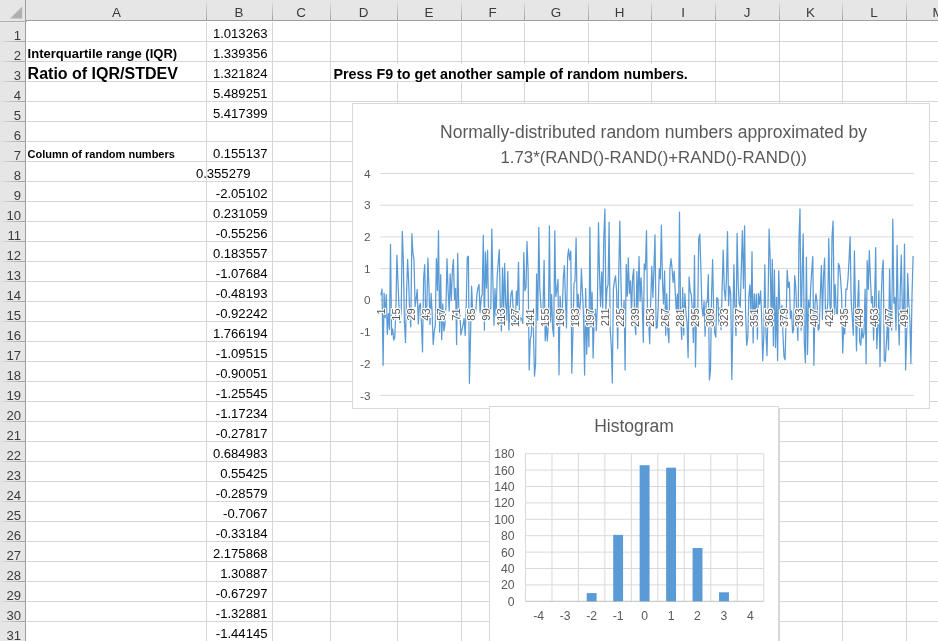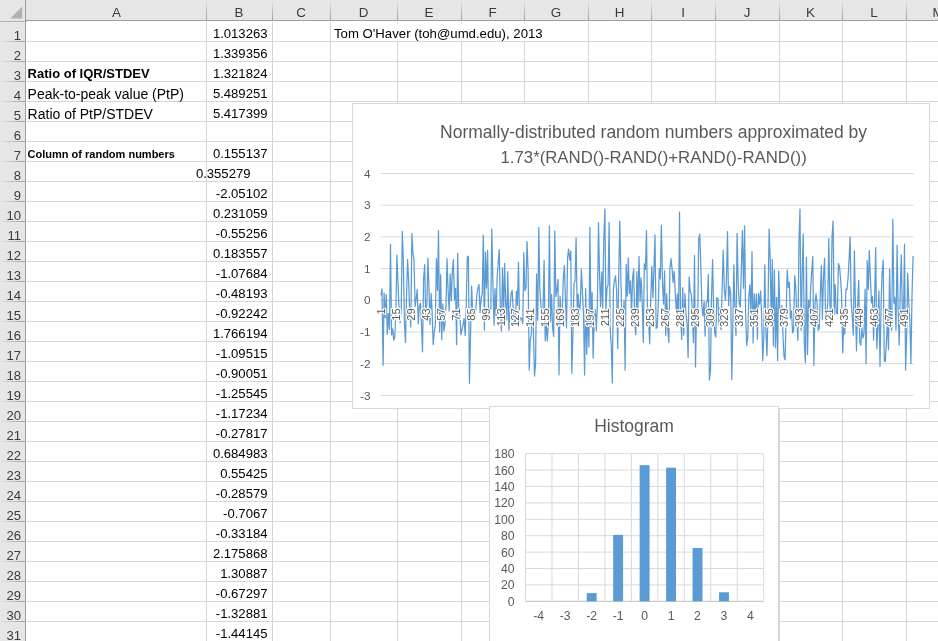"Tom O'Haver (toh@umd.edu), 2013" div.cell { html: <div>Tom O'Haver (toh@umd.edu), 2013</div> -> none }
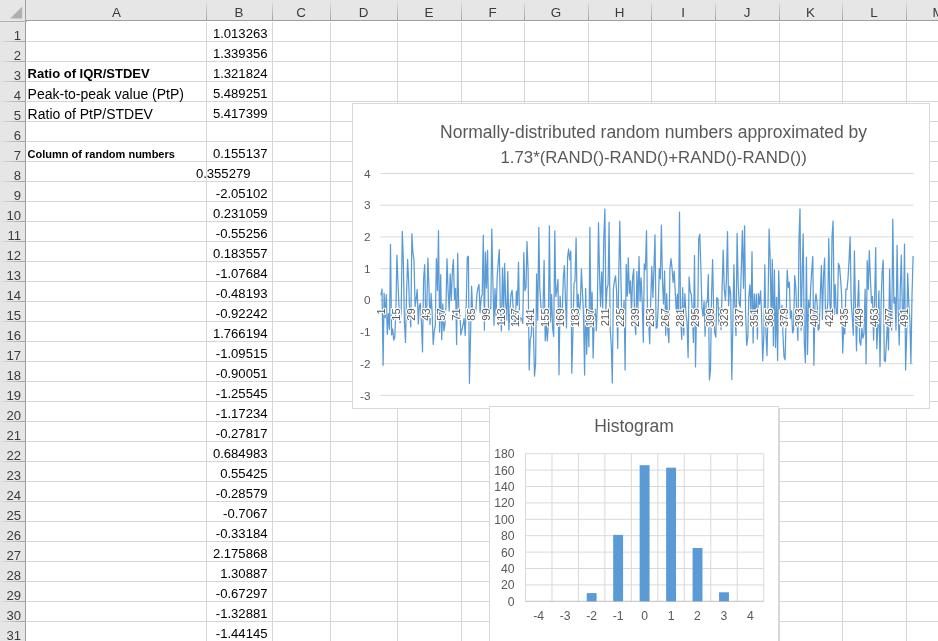"Interquartile range (IQR)" div.cell { html: none -> <div>Interquartile range (IQR)</div> }
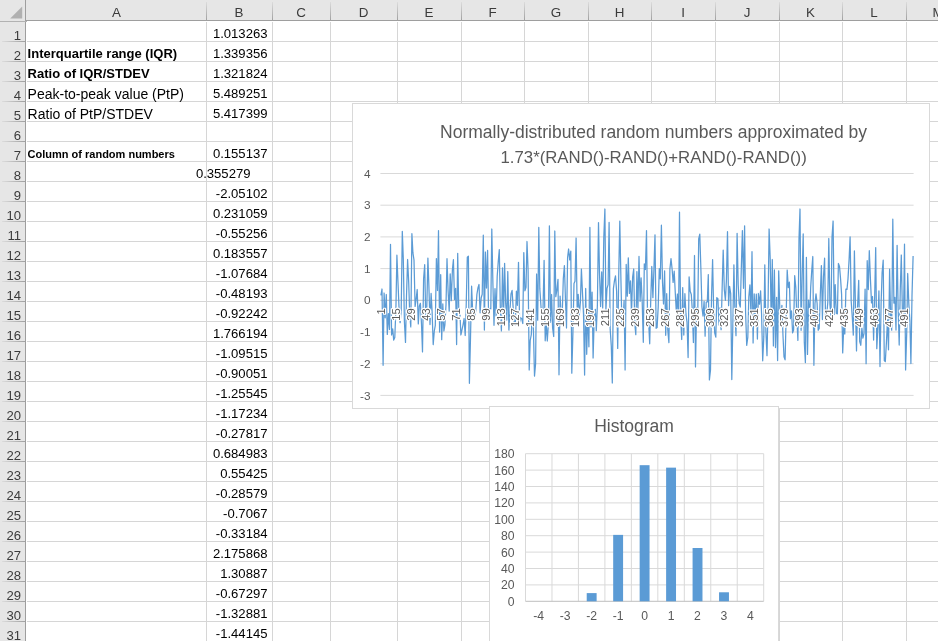"Ratio of IQR/STDEV" div.cell { font-size: 13.0px -> 16px }
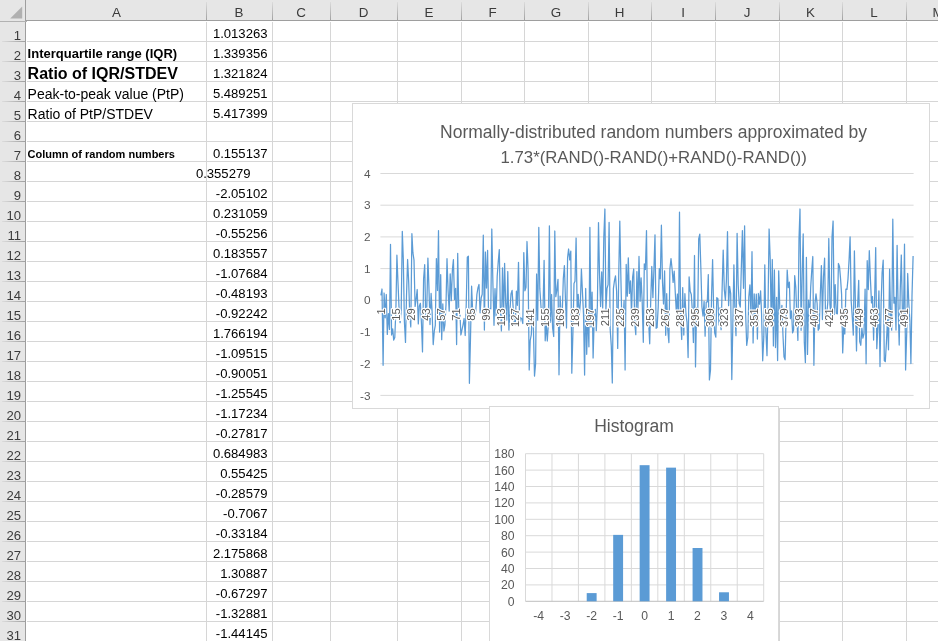"Press F9 to get another" div.cell { html: none -> <div>Press F9 to get another sample of random numbers.</div> }
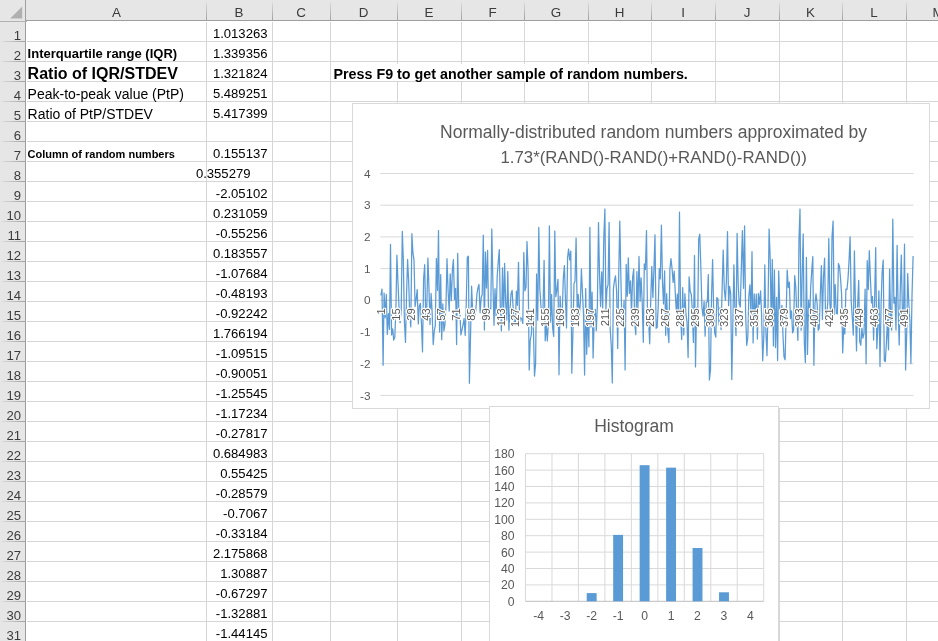"Peak-to-peak value (PtP)" div.cell { html: <div>Peak-to-peak value (PtP)</div> -> none }
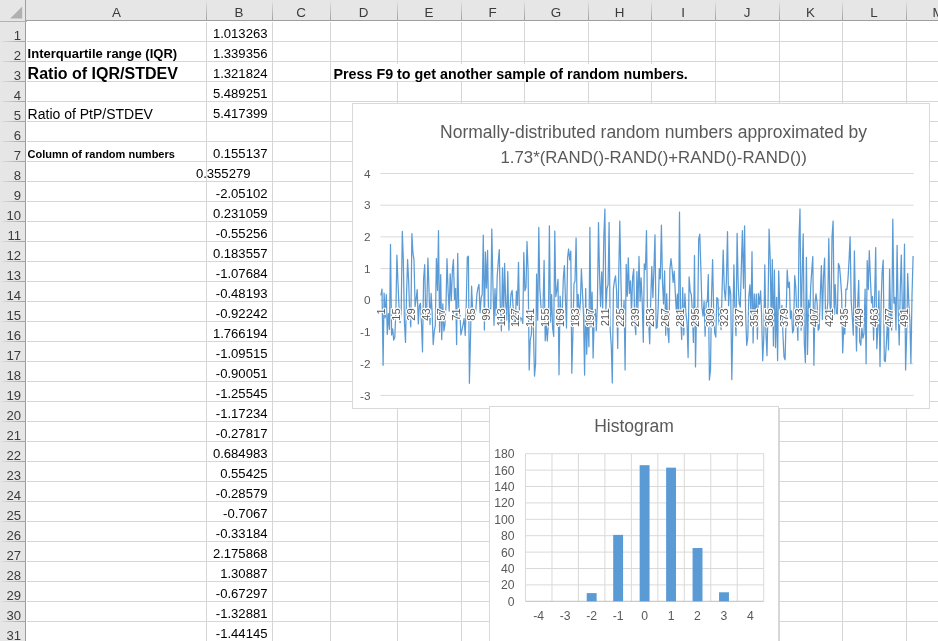"Ratio of PtP/STDEV" div.cell { html: <div>Ratio of PtP/STDEV</div> -> none }
